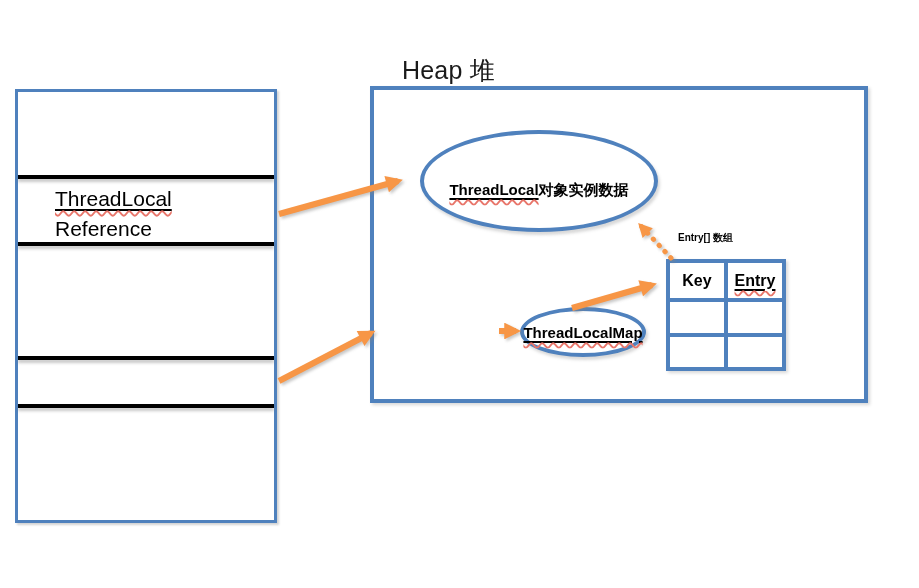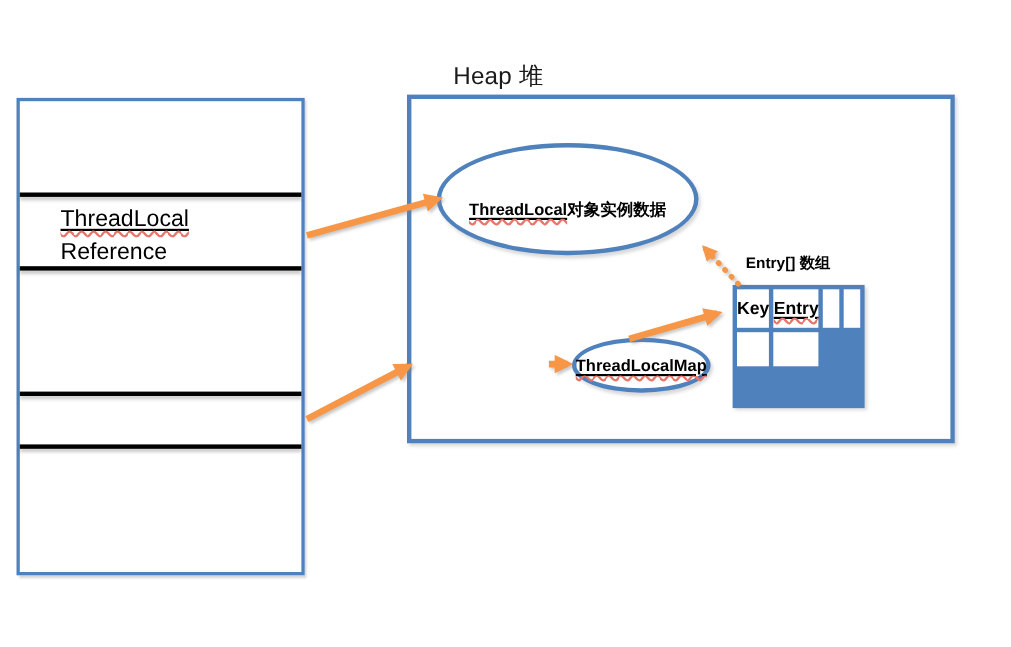"Heap 堆" div.abs { font-size: 22px -> 25px; left: 412px -> 402px }
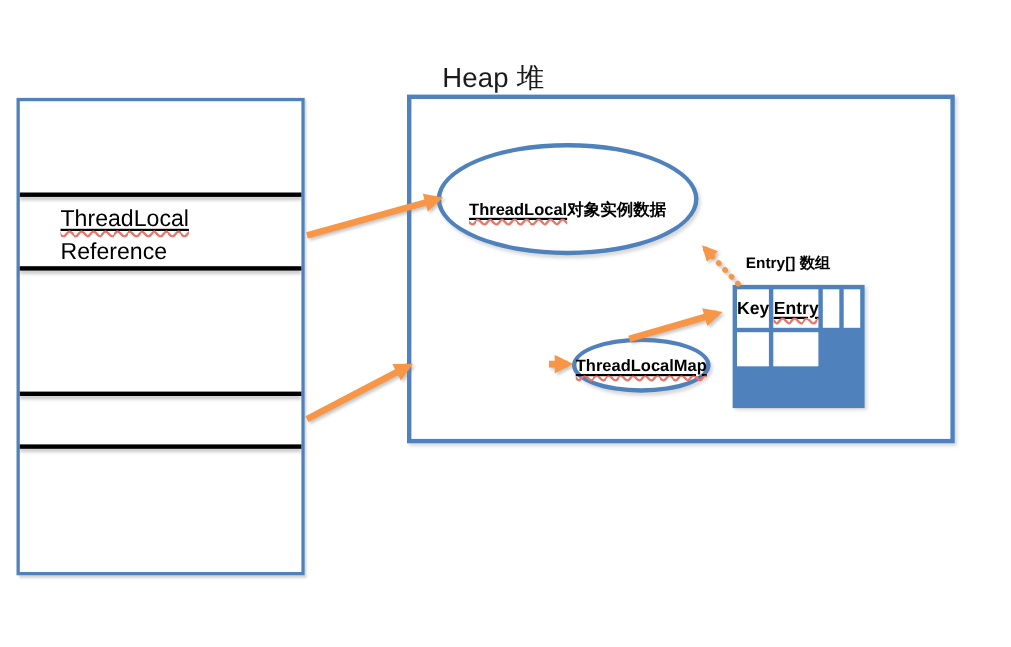"ThreadLocal对象实例数据" #ellipse-threadlocal-object { left: 397px -> 420px }
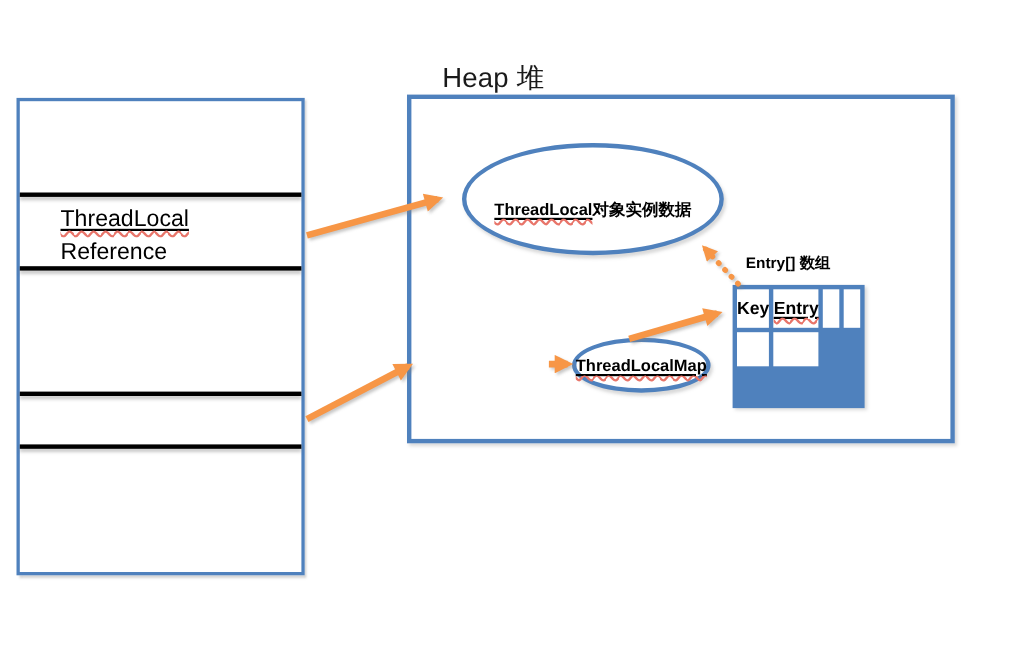"Entry[] 数组" #entry-array-label { font-size: 14px -> 10px }
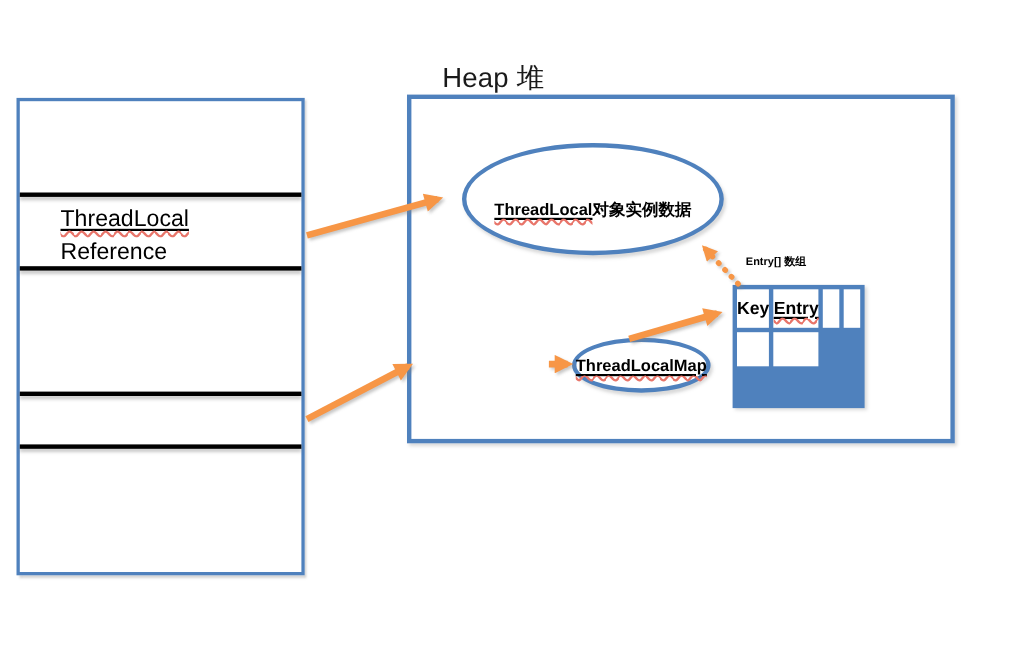"Key" #entry-table { grid-template-columns: 1fr 1fr 1fr 1fr -> 1fr 1fr }
